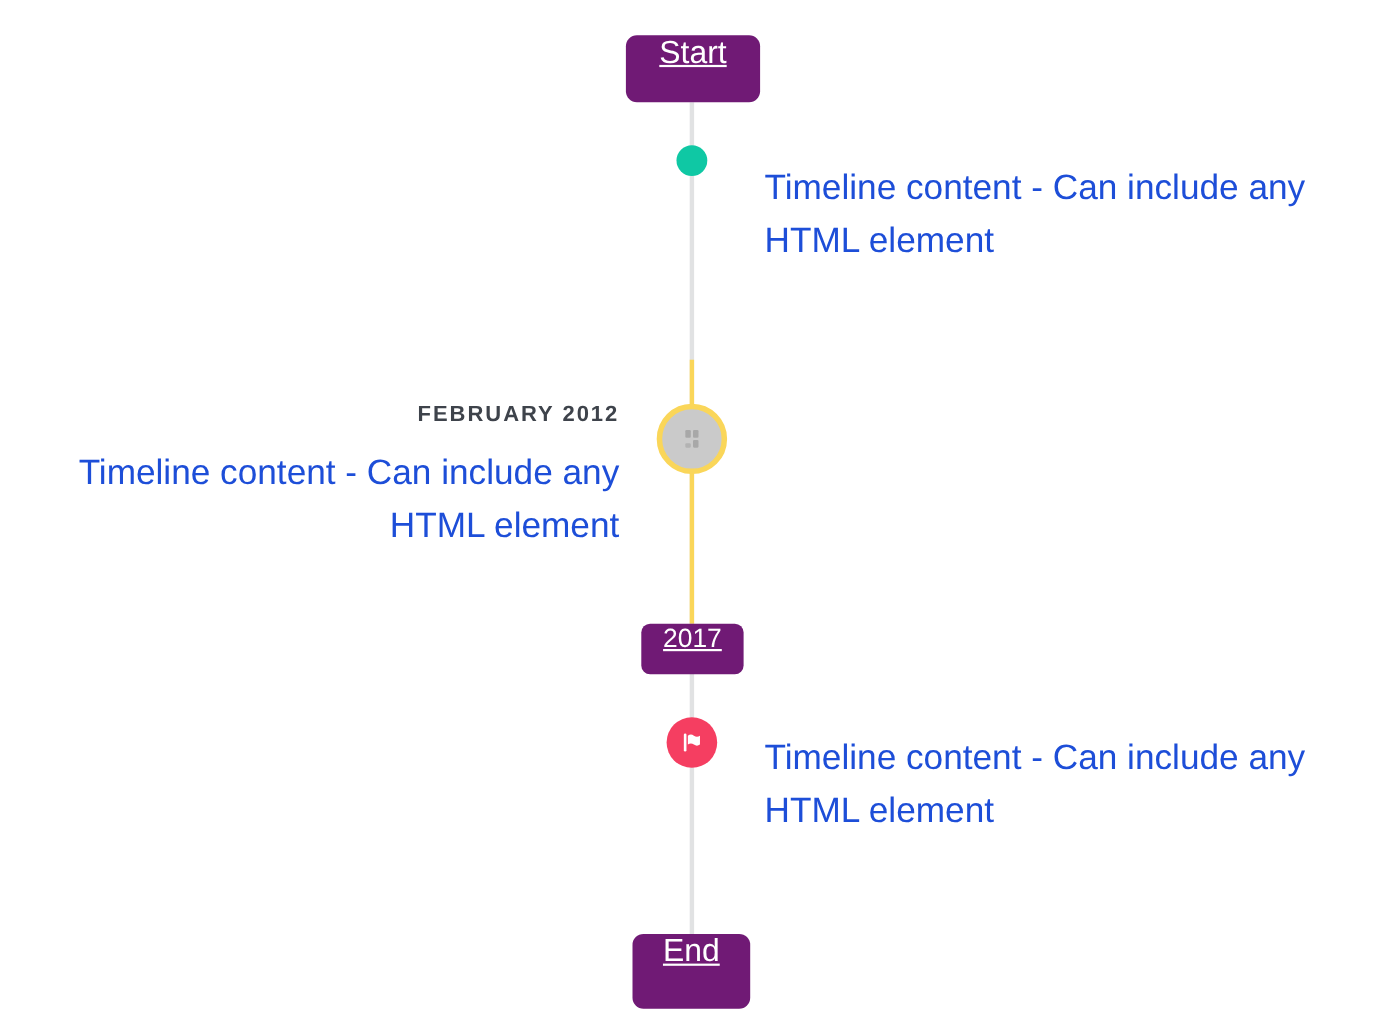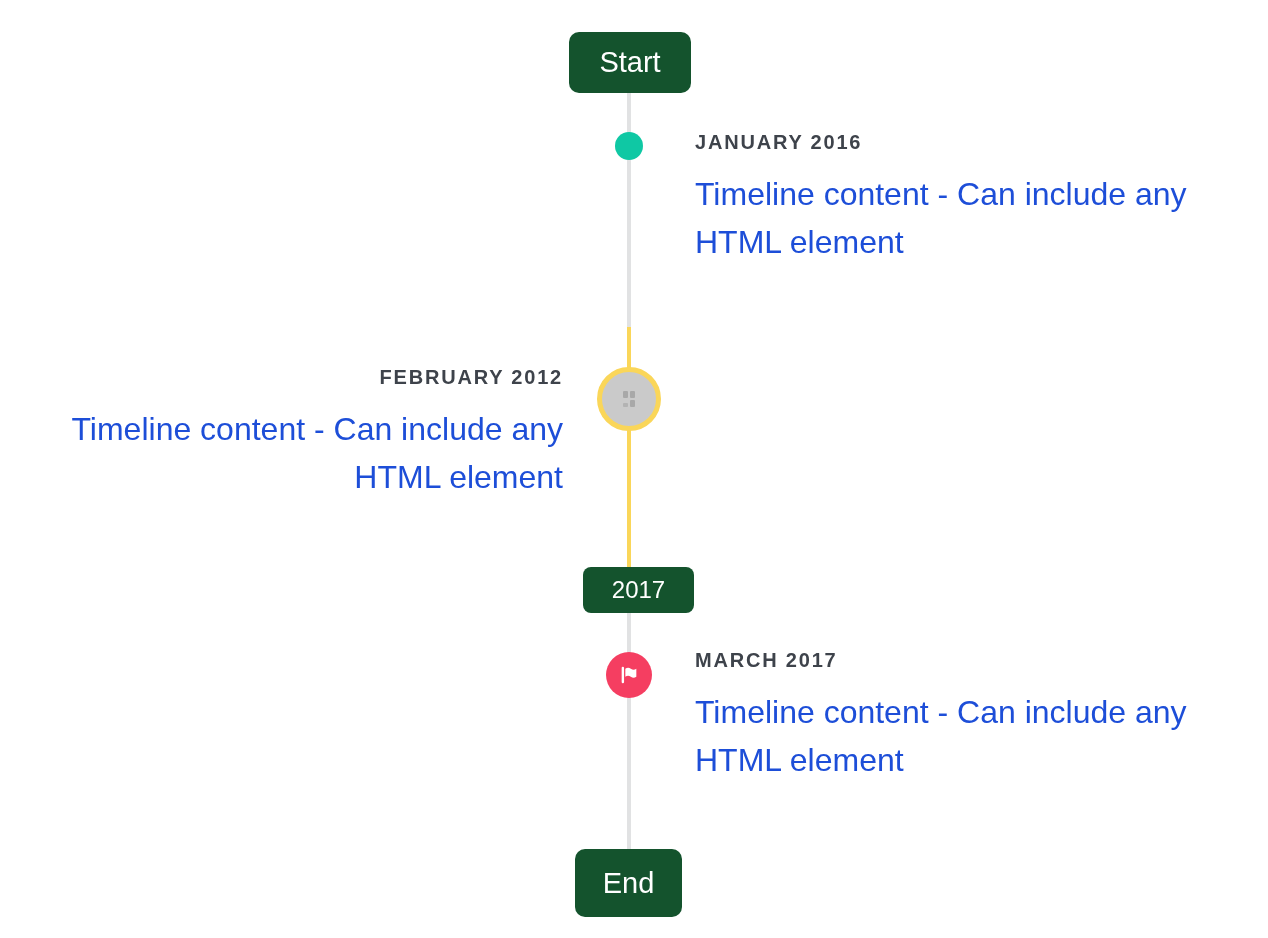"Start" .badge { align-items: center -> flex-start; background: #14532d -> #701a75; text-decoration: none -> underline }
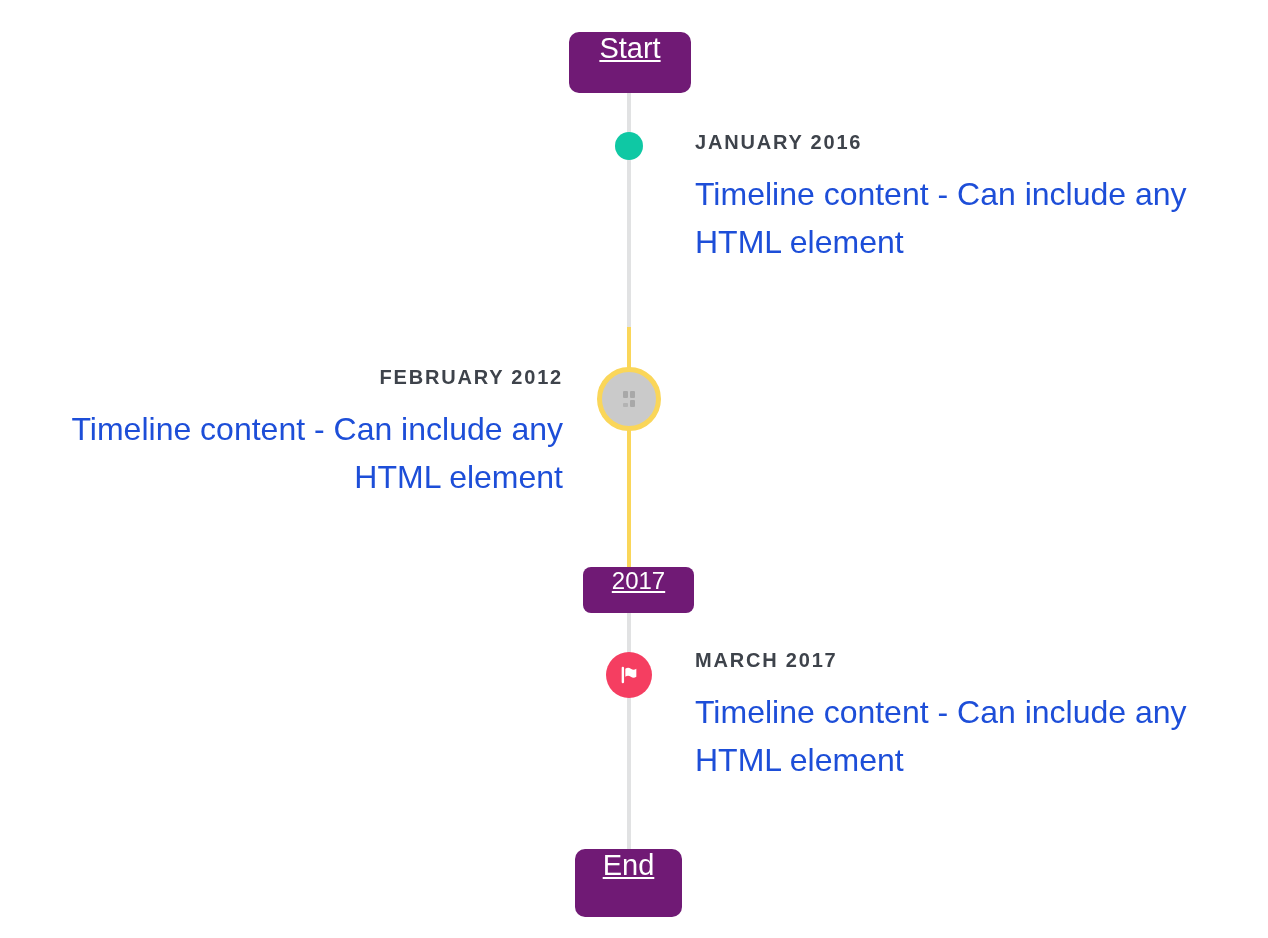"JANUARY 2016" div.entry-title { html: <div>JANUARY 2016</div> -> none }
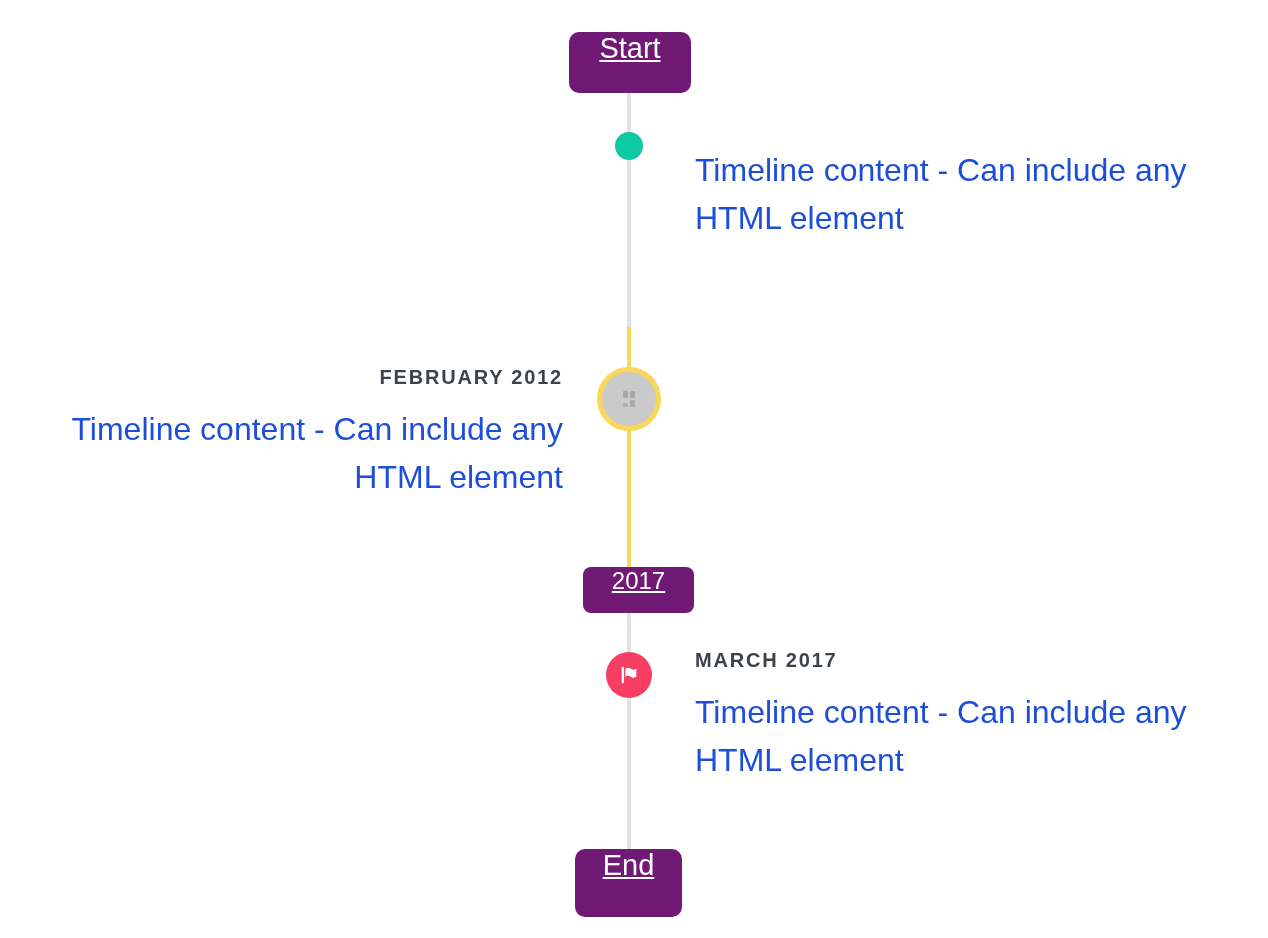"2017" .badge.year { width: 111px -> 93px }
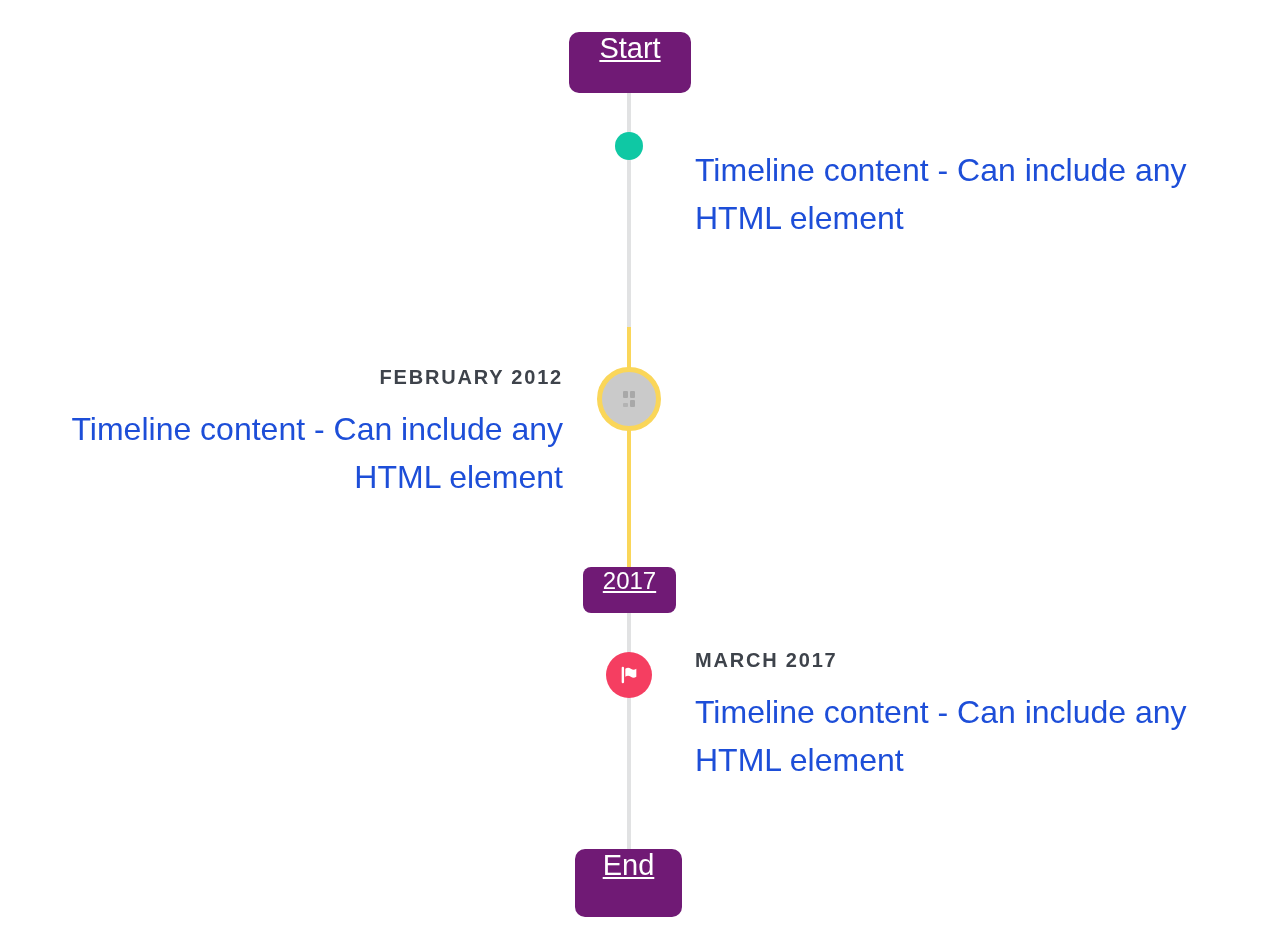"MARCH 2017" div.entry-title { html: <div>MARCH 2017</div> -> none }
